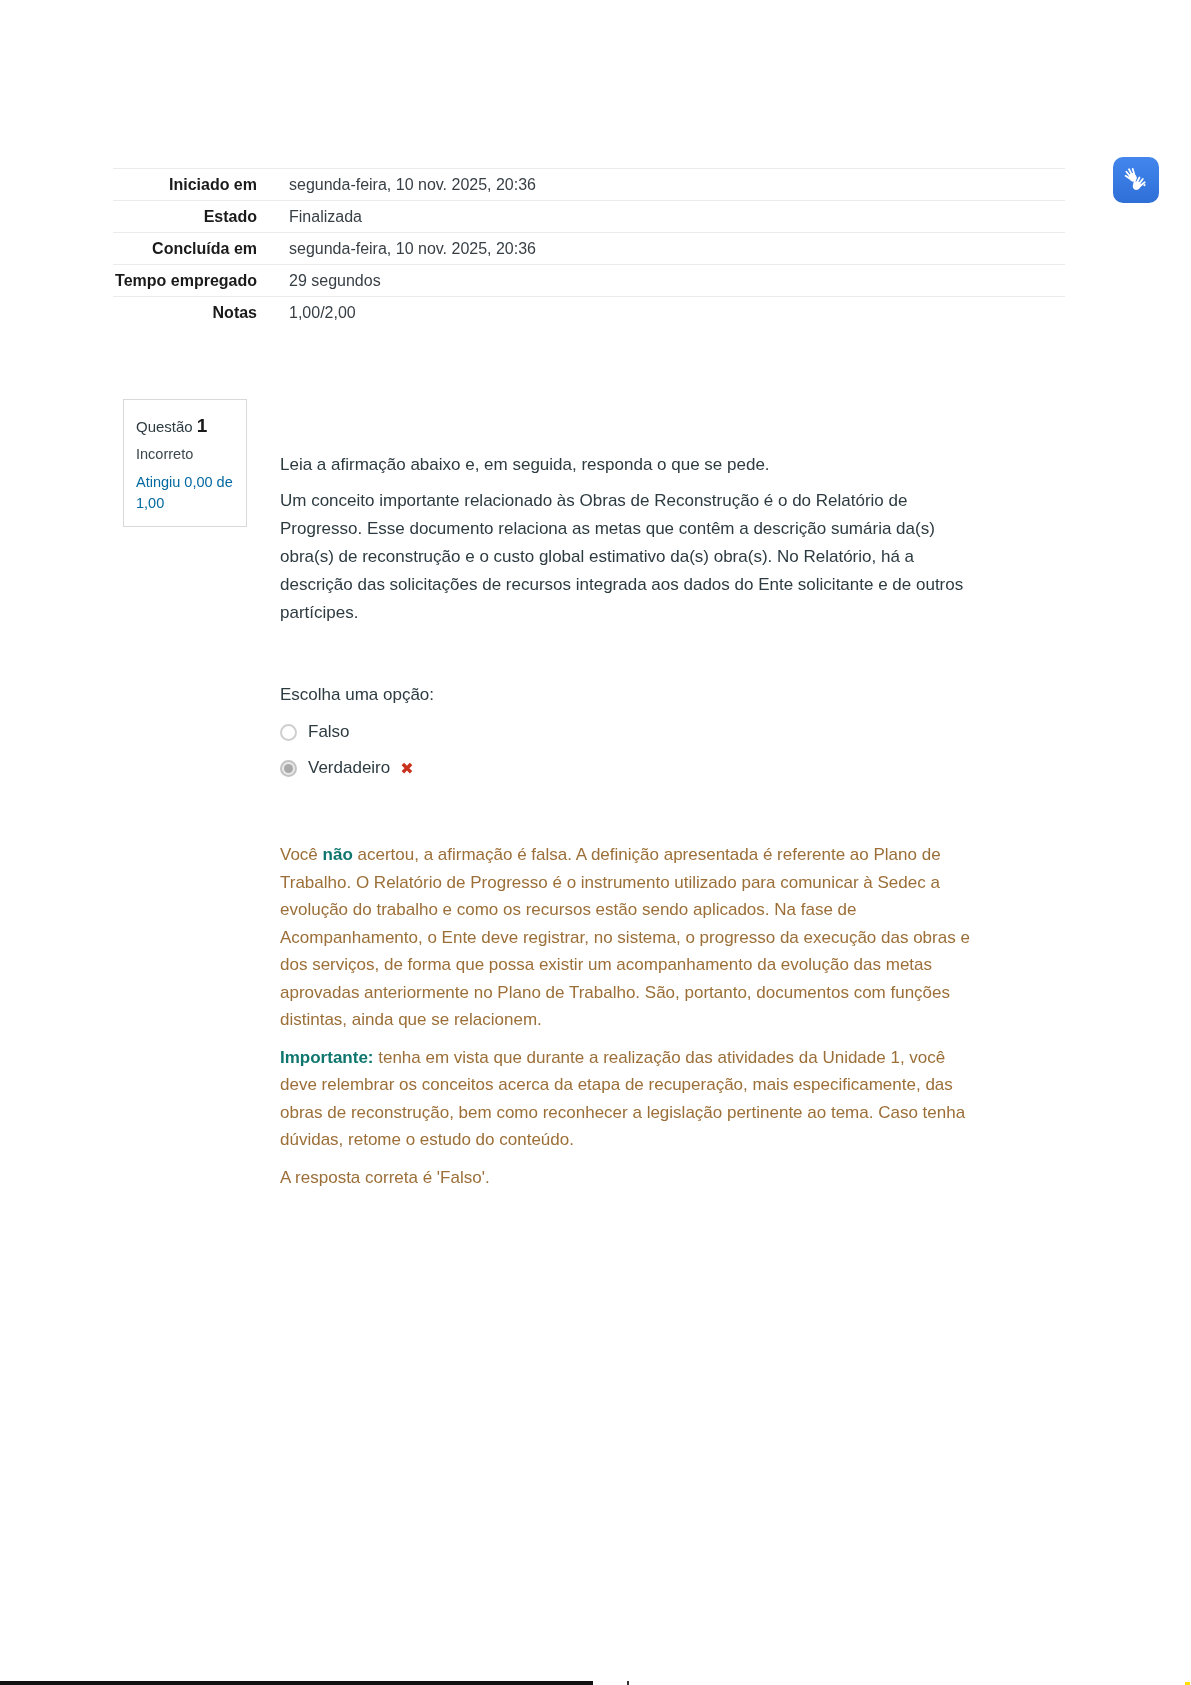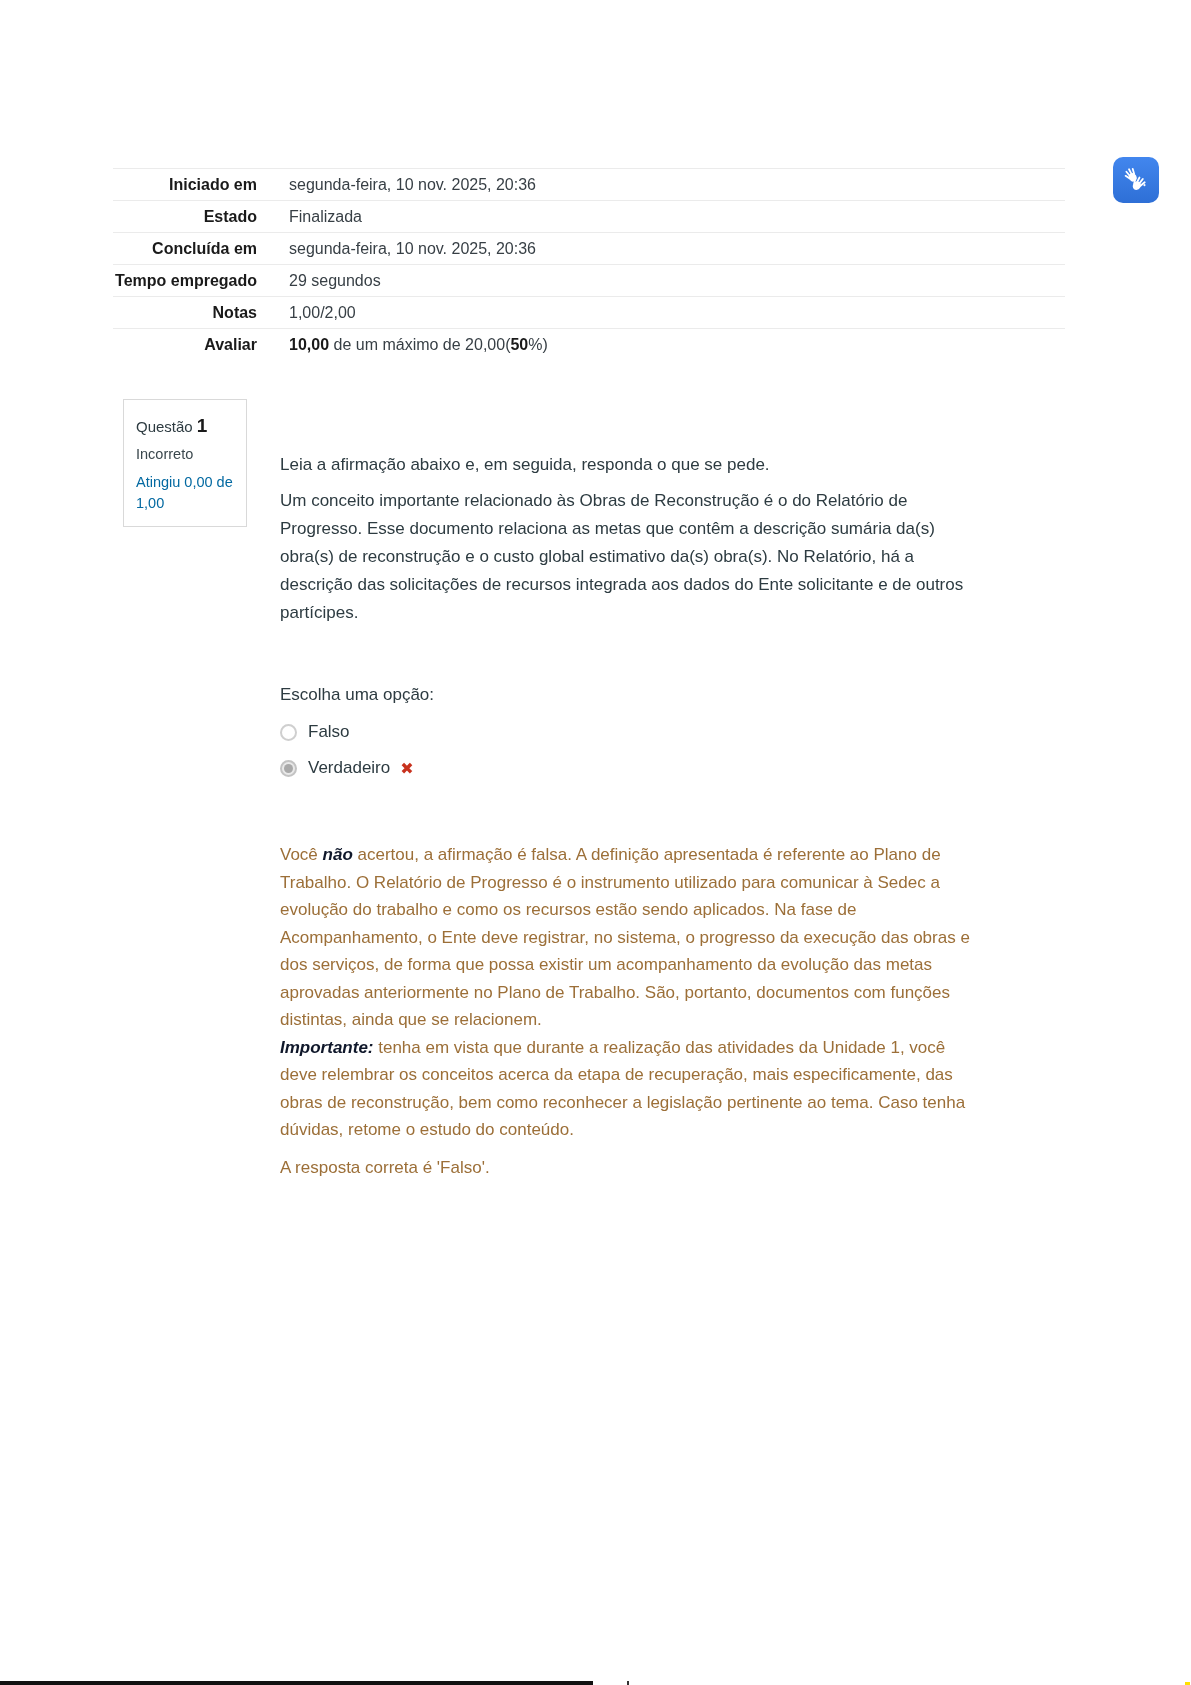"Avaliar" div.srow { html: <div> <div>Avaliar</div> <div> <b>10,00</b><span> de um máximo de 20,00(</span><b>50</b><span>%)</span> </div> </div> -> none }
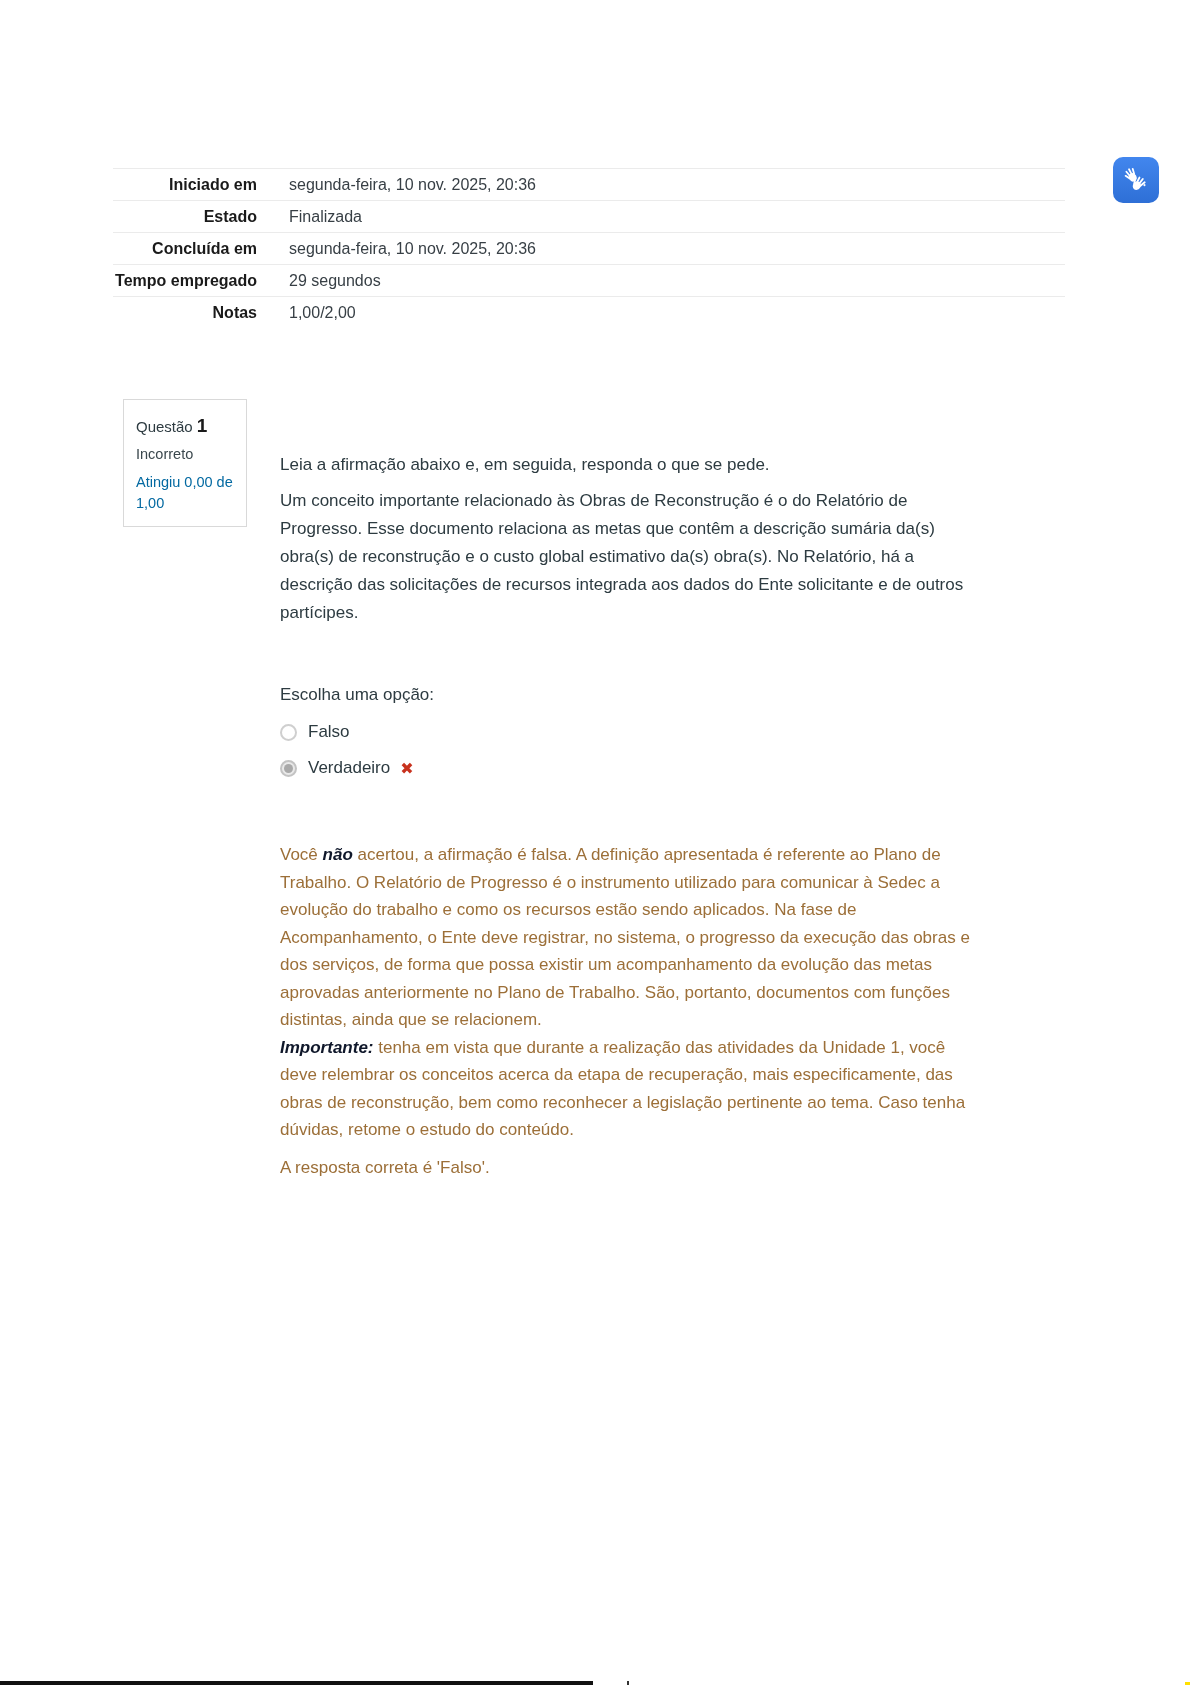"não" .feedback b { color: #0f172a -> #0f766e; font-style: italic -> none }
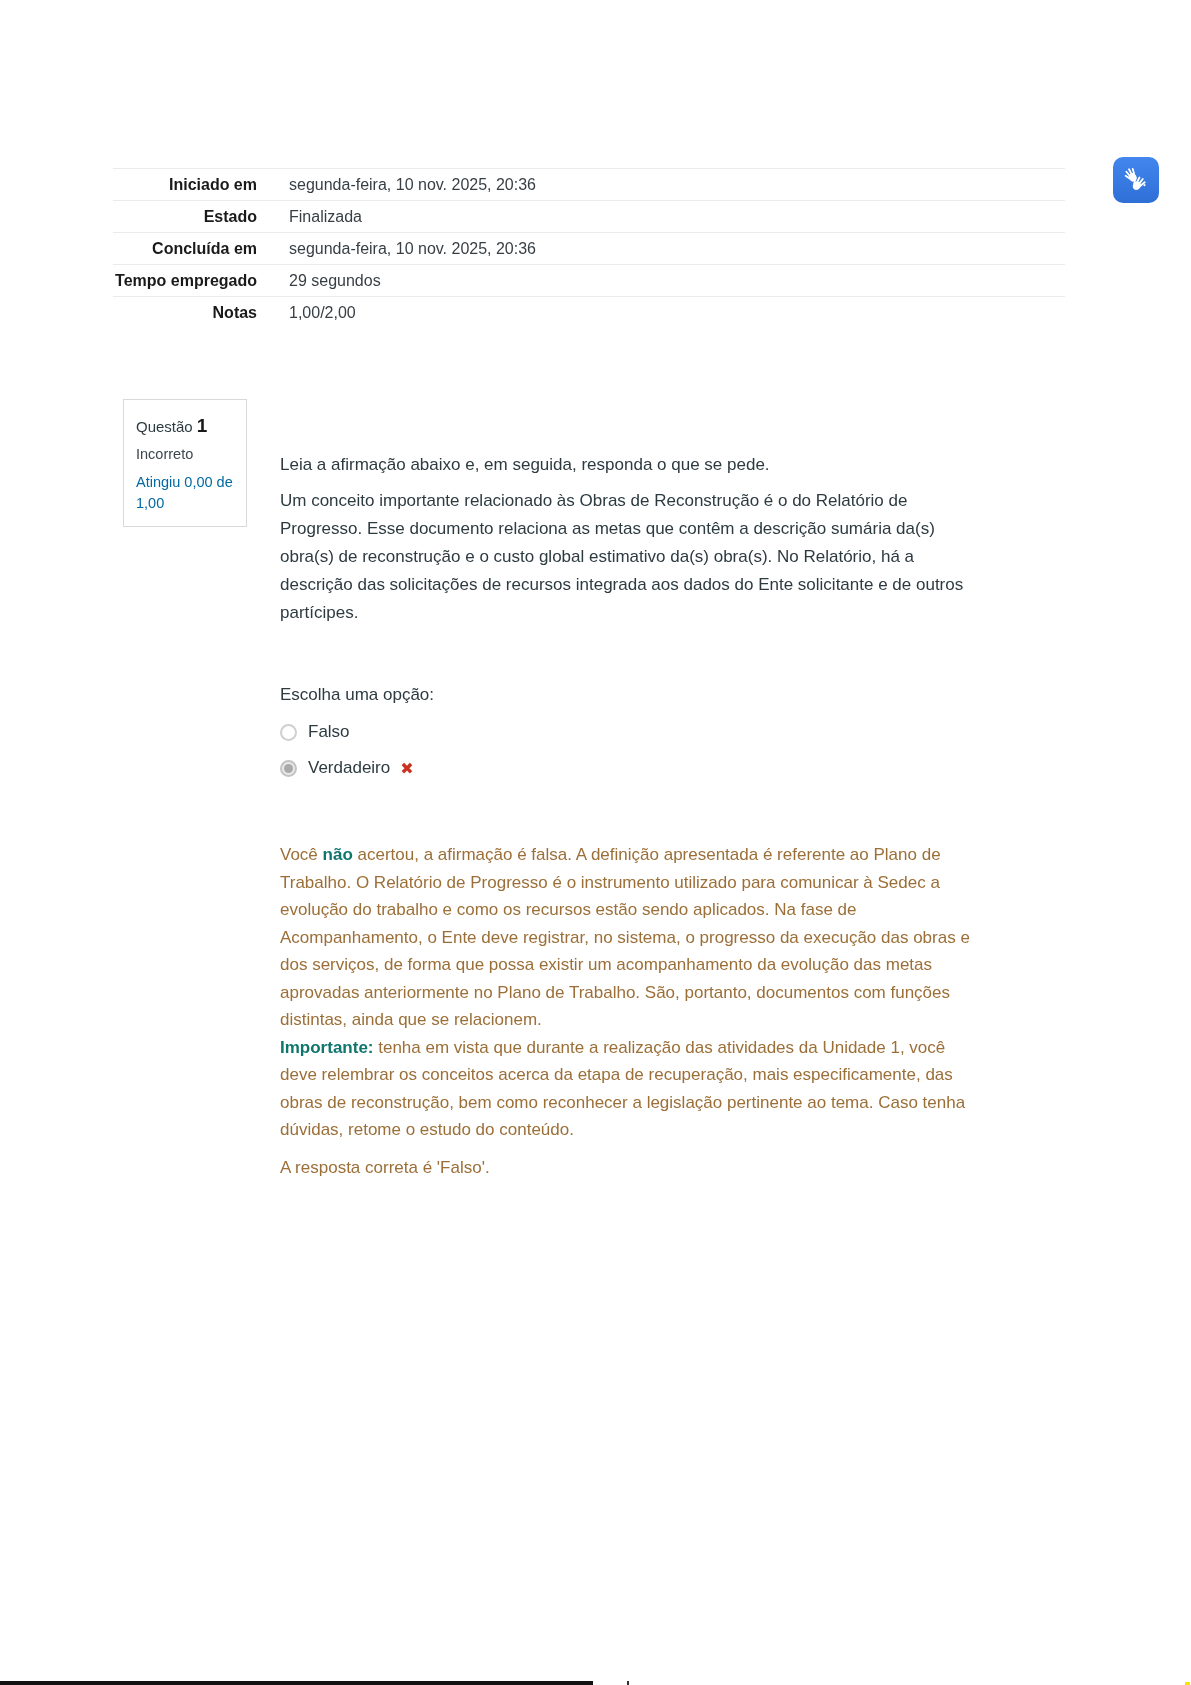"Importante: tenha em vista que" .feedback .fb-p2 { margin-top: none -> 10px }
